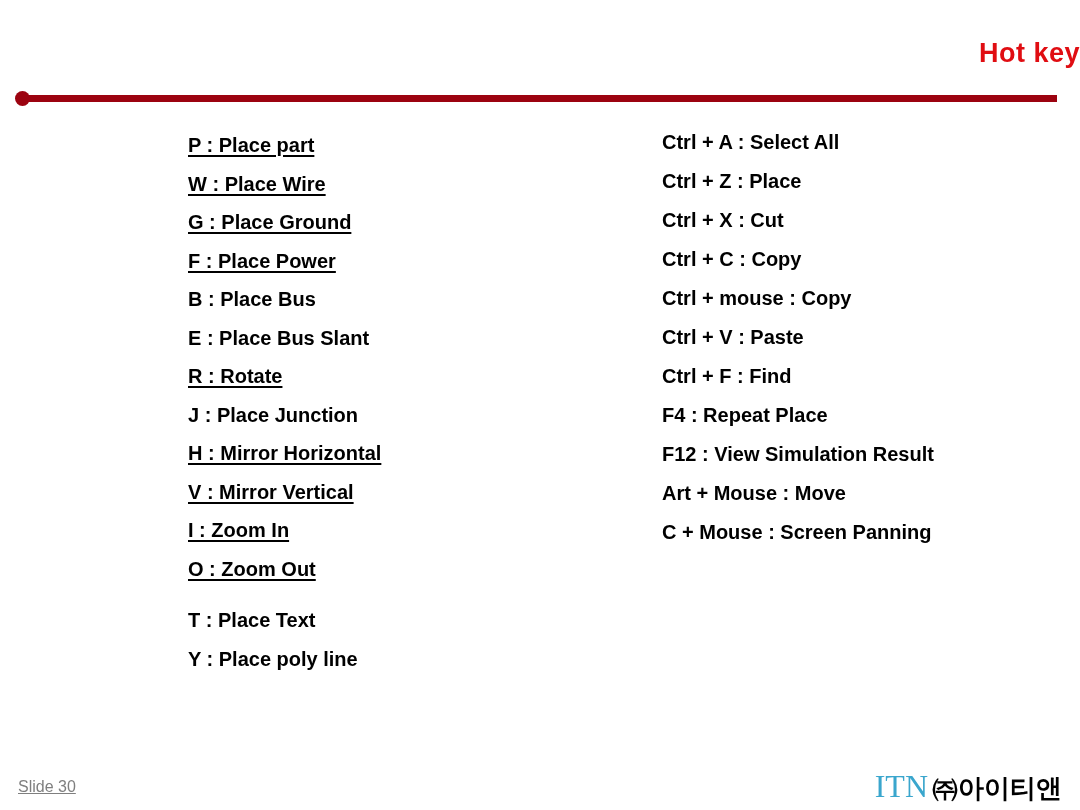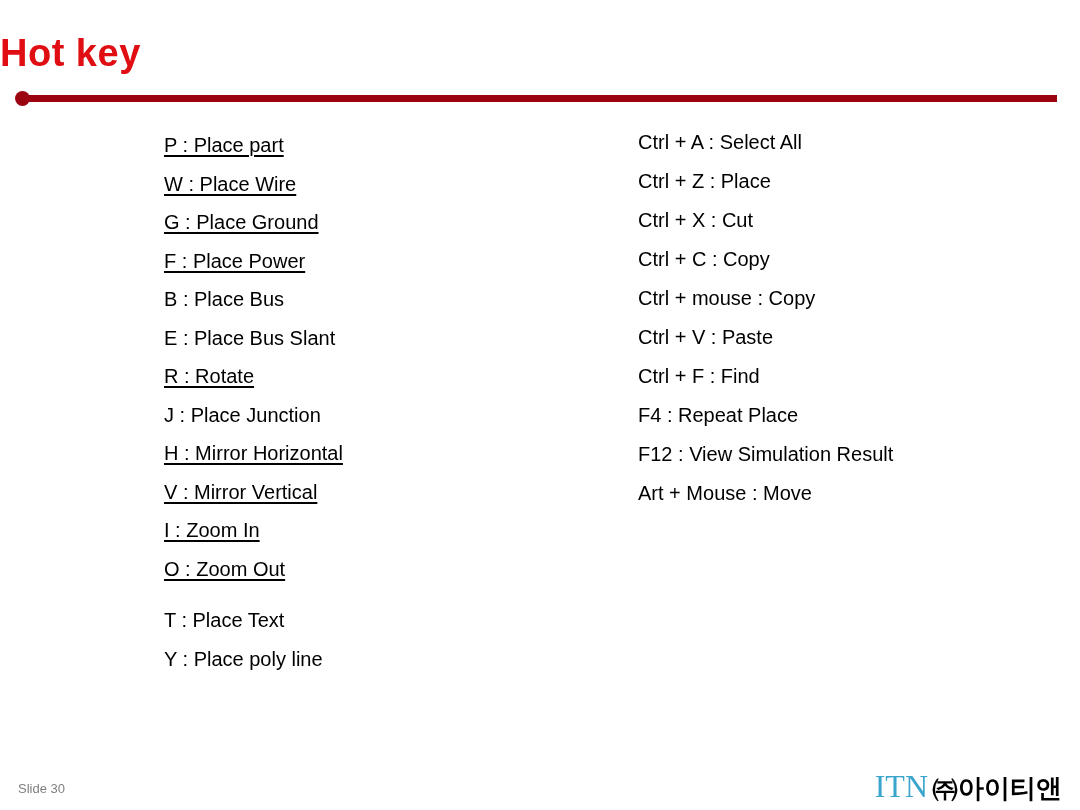"Hot key" #slide-title { font-size: 38px -> 27px; text-align: left -> right }
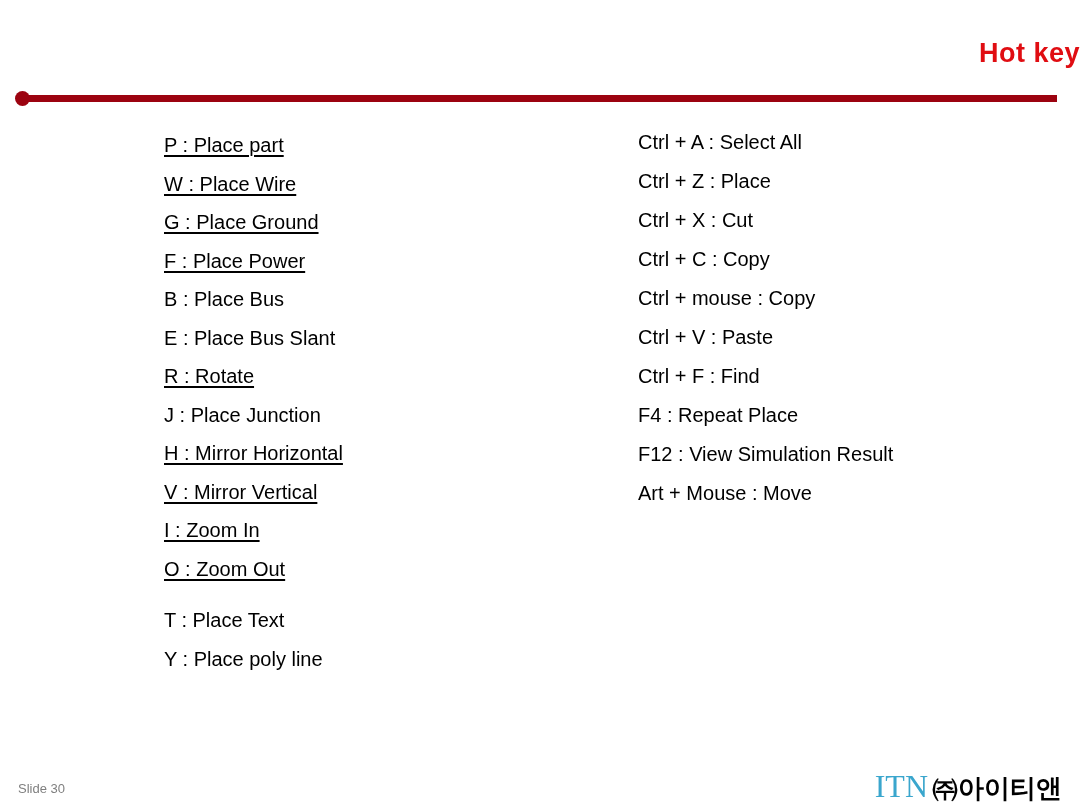"P : Place part" .hotkey-item { font-weight: normal -> bold; margin-left: none -> 24px }
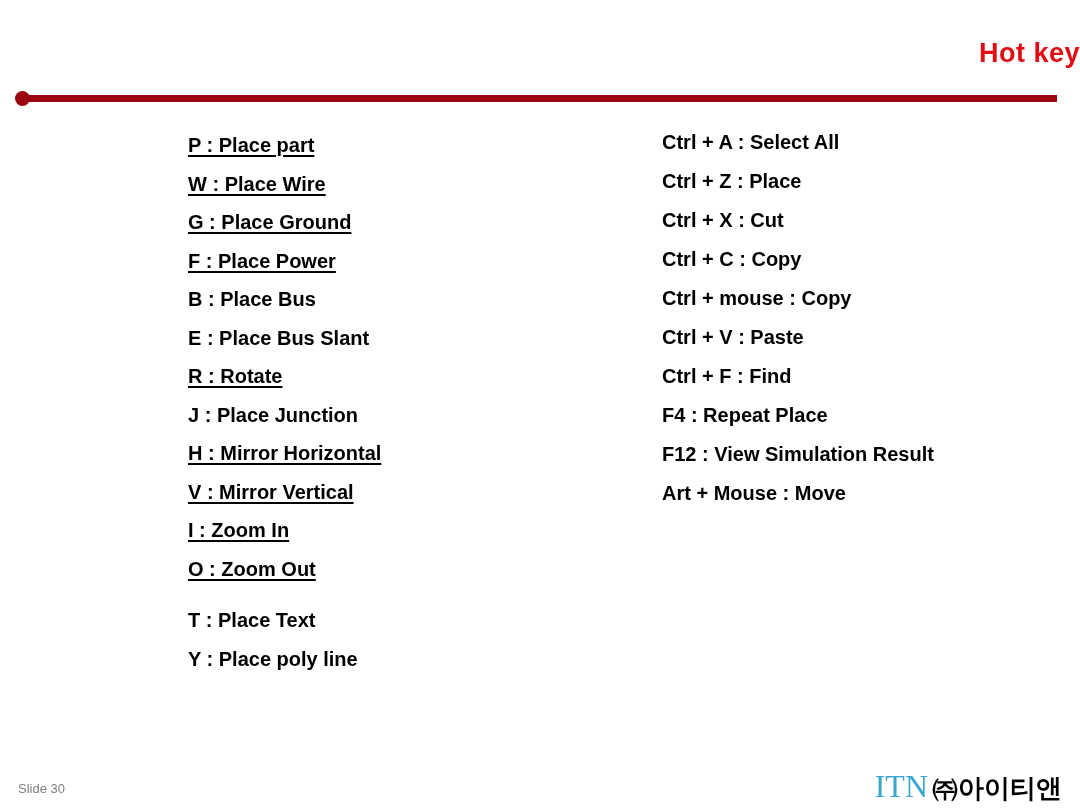"C + Mouse : Screen" div.hotkey-item { html: none -> <div><span>C + Mouse : Screen Panning</span></div> }
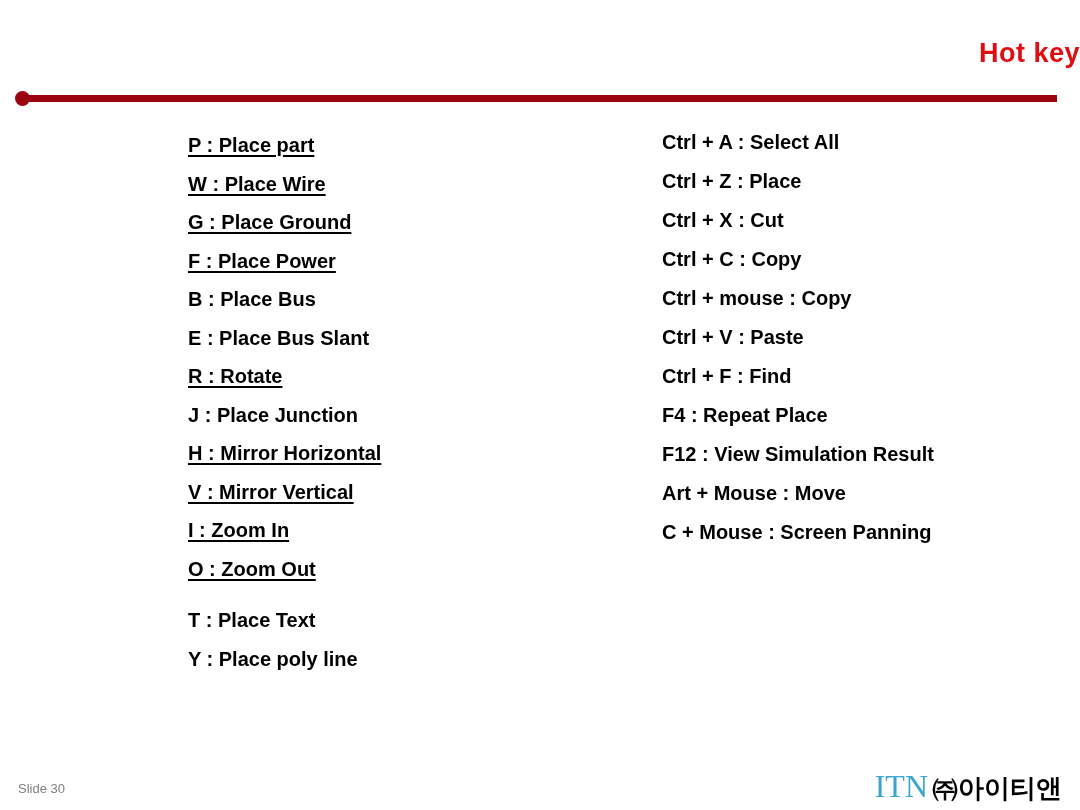"Slide 30" #slide-number { font-size: 13px -> 16px; text-decoration: none -> underline }
